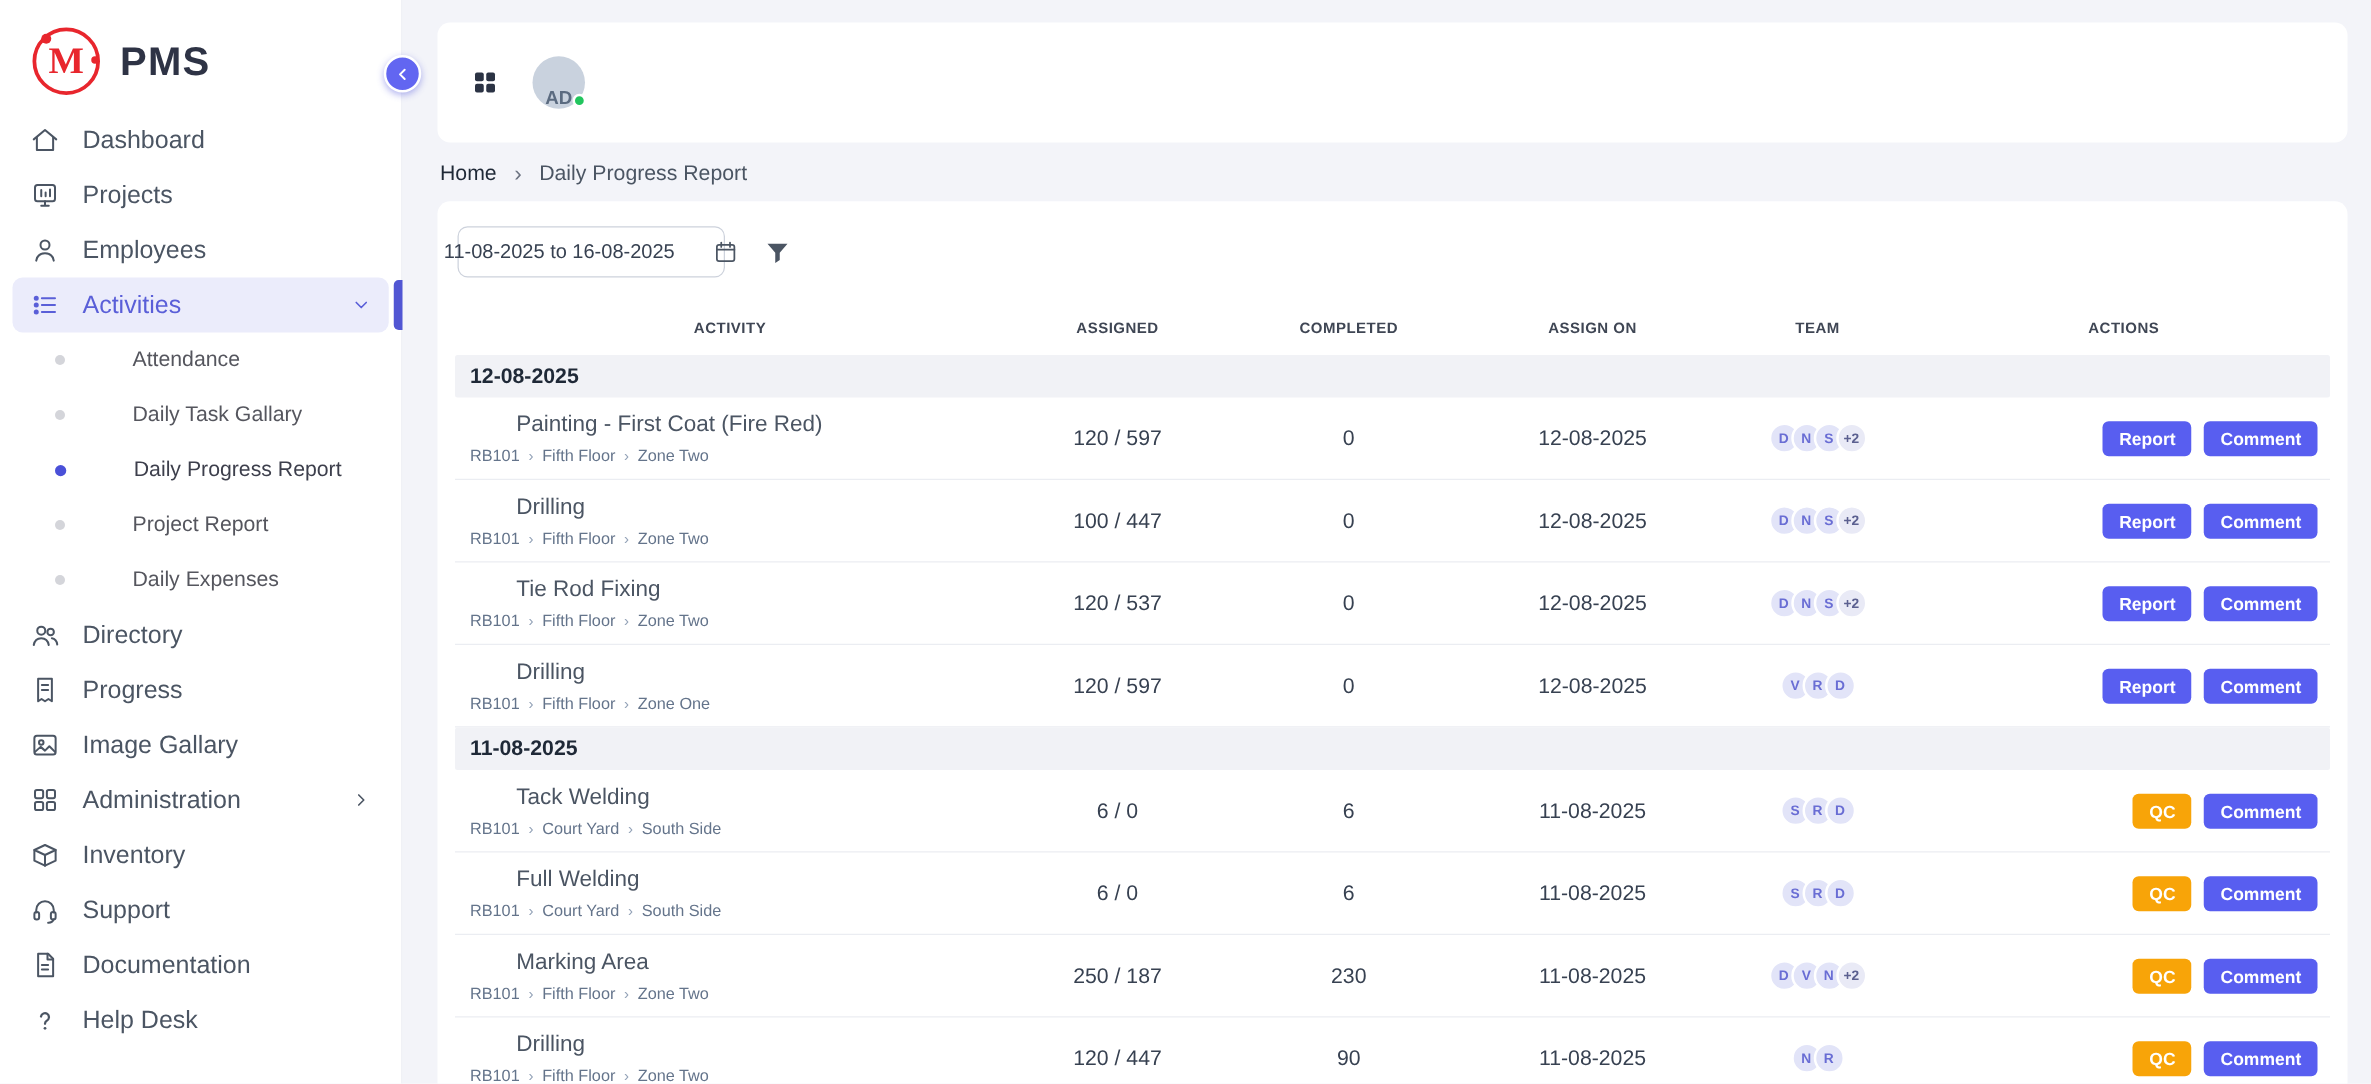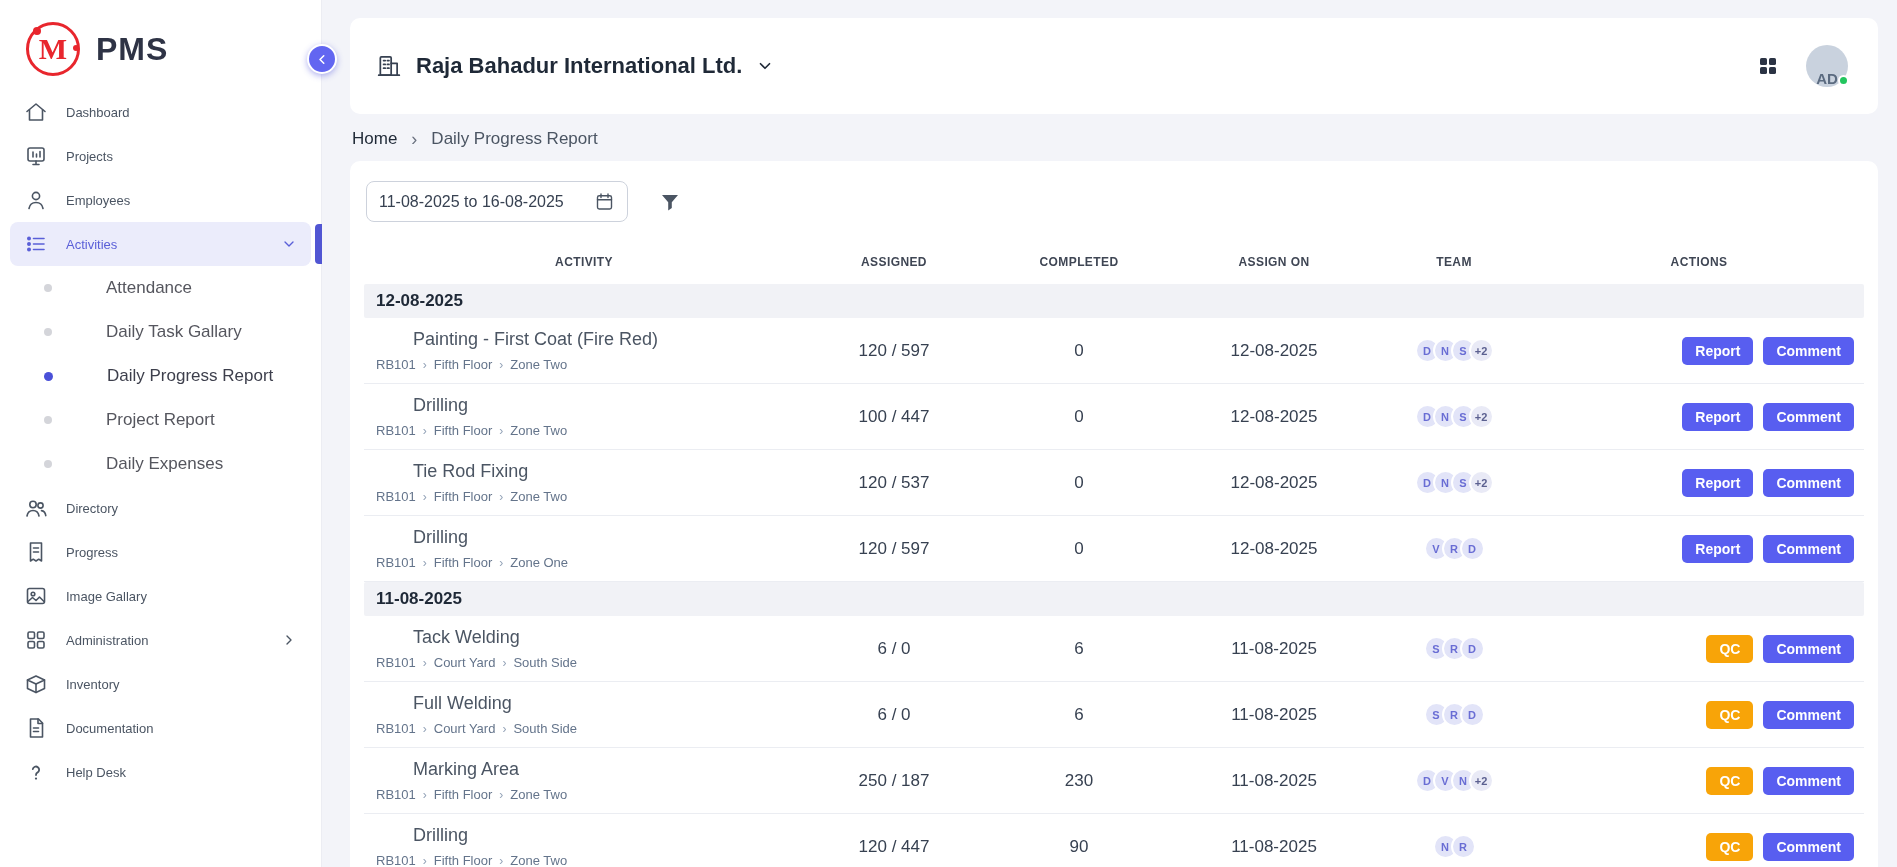"Raja Bahadur International Ltd." div.company { html: <div> <span> <svg> <rect></rect> <path></path> <path></path> <path></path> </svg> </span> <span>Raja Bahadur International Ltd.</span> <span> <svg> <path></path> </svg> </span> </div> -> none }
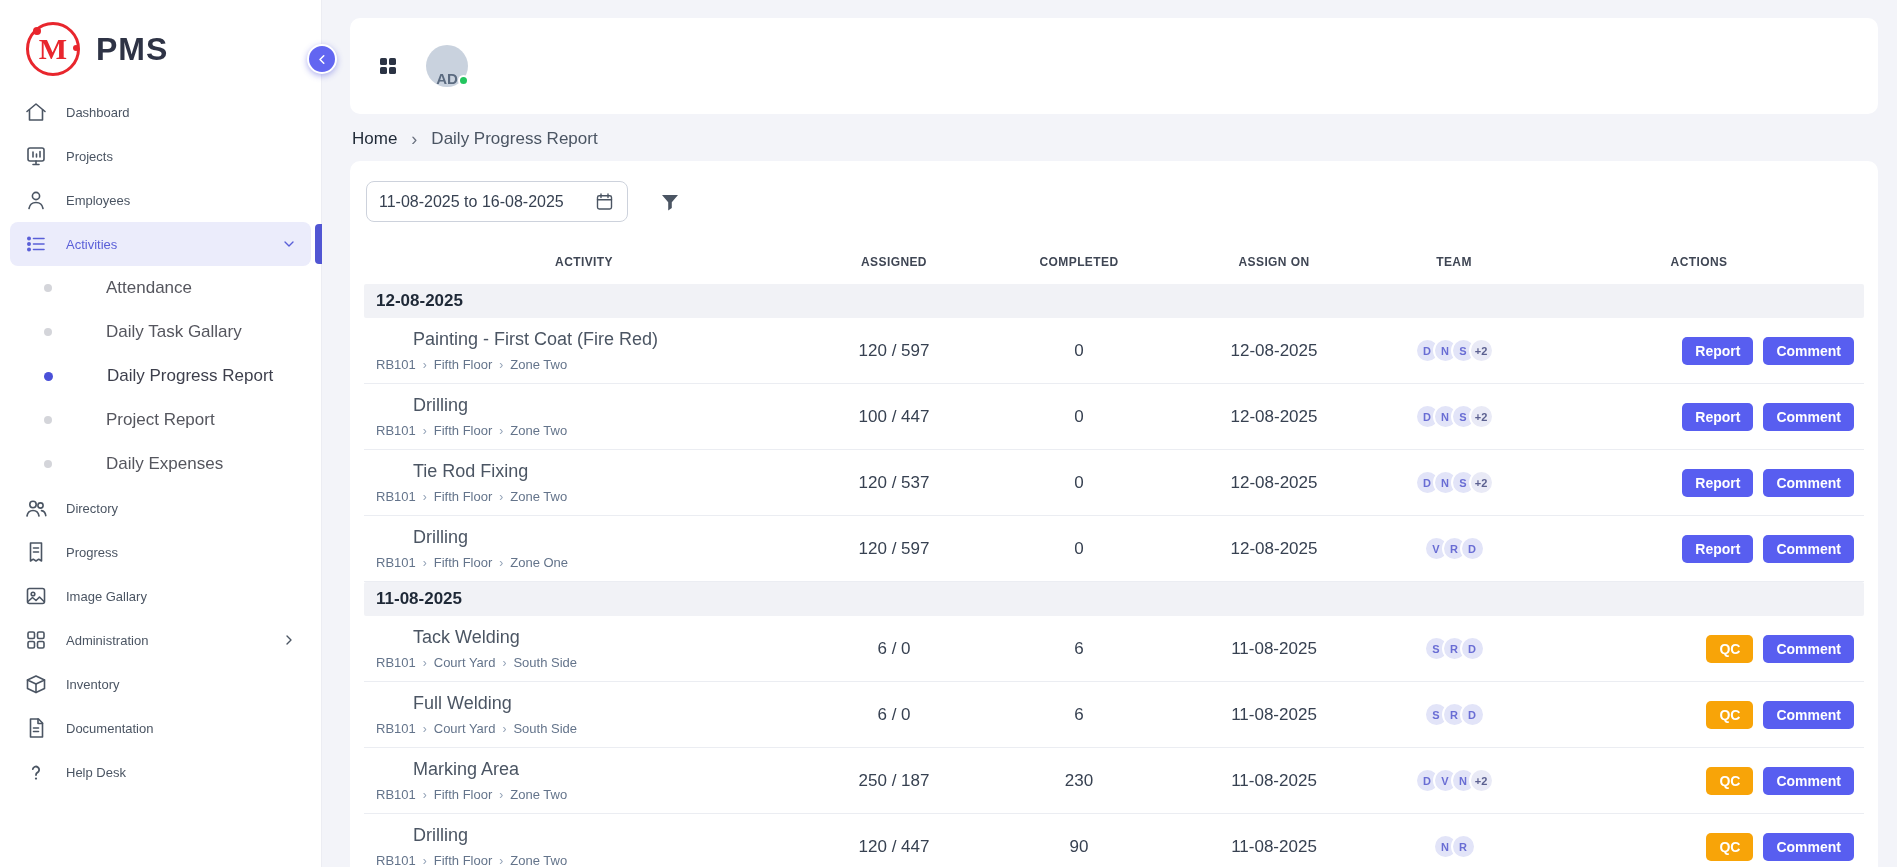"Dashboard" .nav-item { font-size: 13px -> 20px }
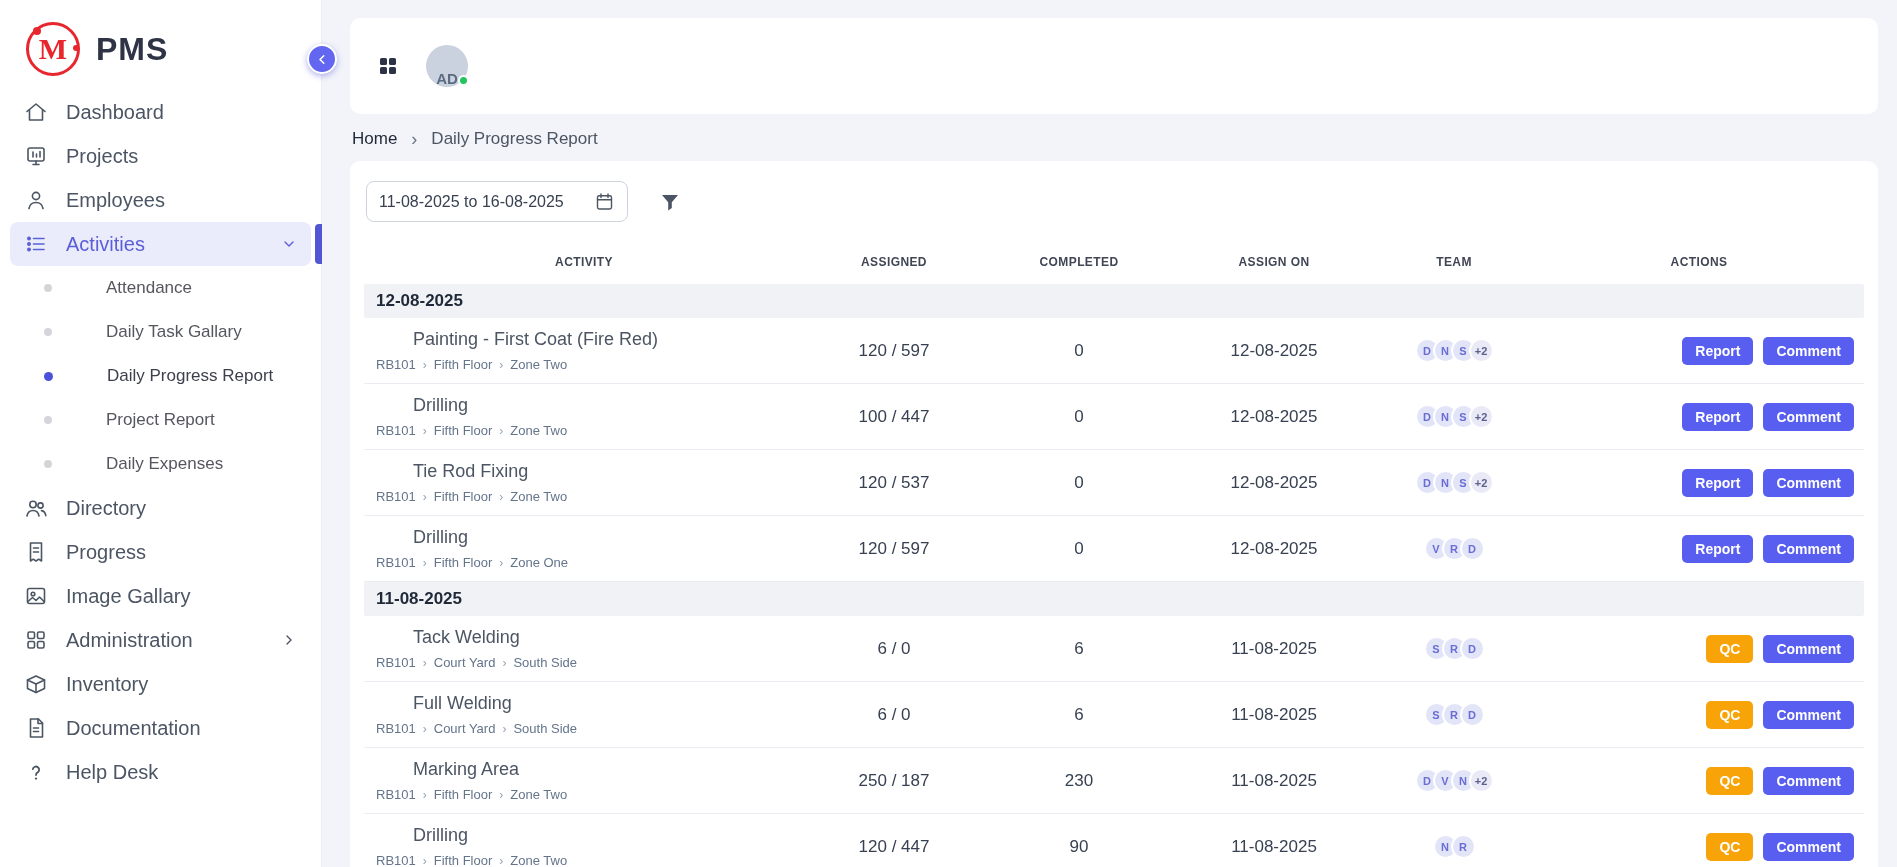"11-08-2025 to 16-08-2025" .date-range { justify-content: none -> center; width: 262px -> 214px }
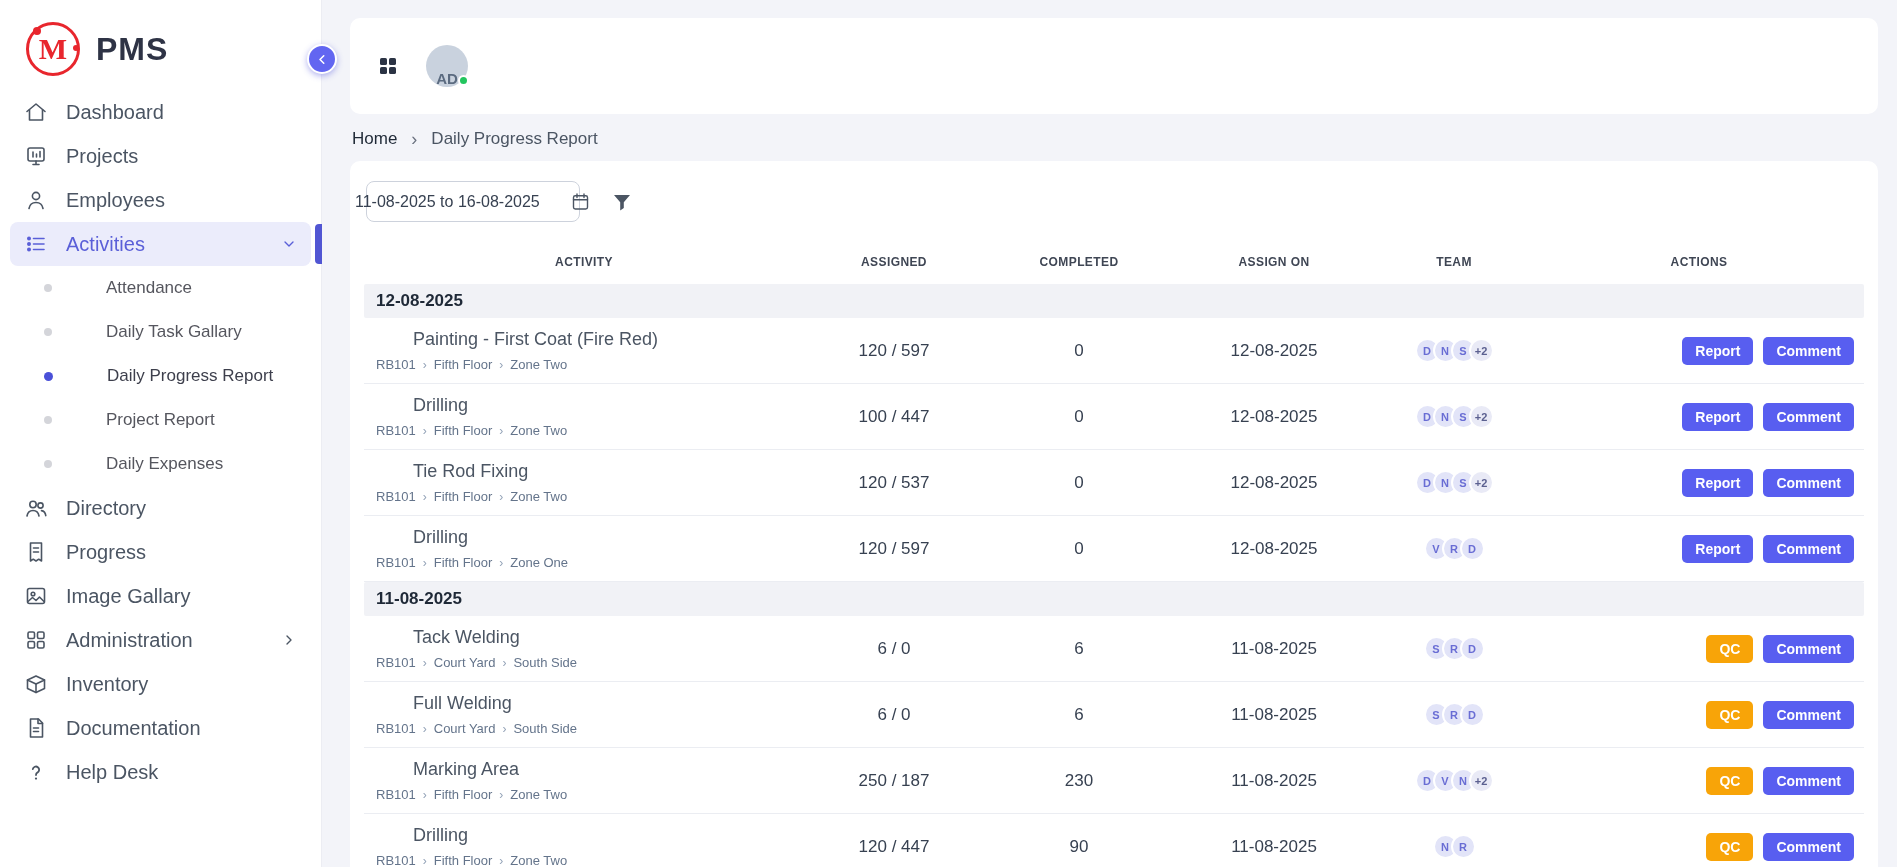"Support" div.nav-item { html: none -> <div> <span> <svg> <path></path> <rect></rect> <rect></rect> <path></path> </svg> </span> <span>Support</span> </div> }
